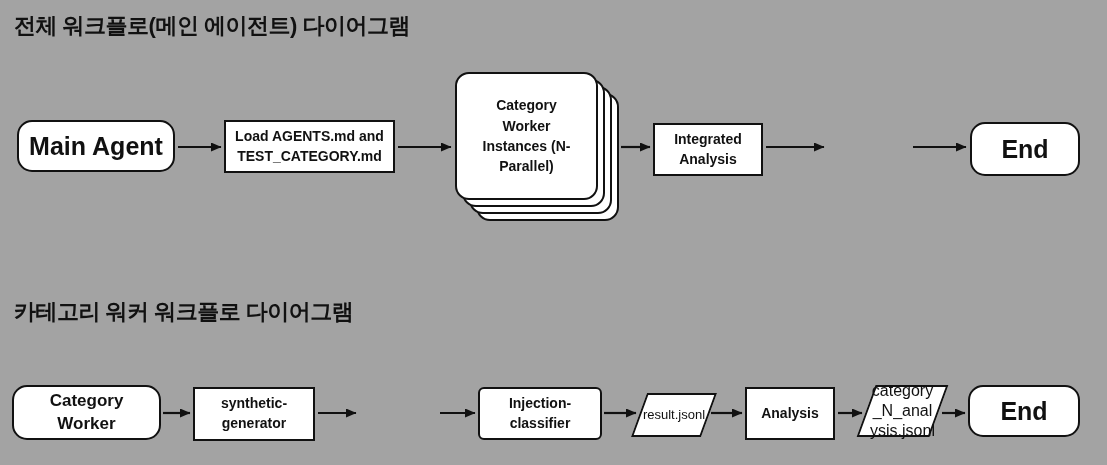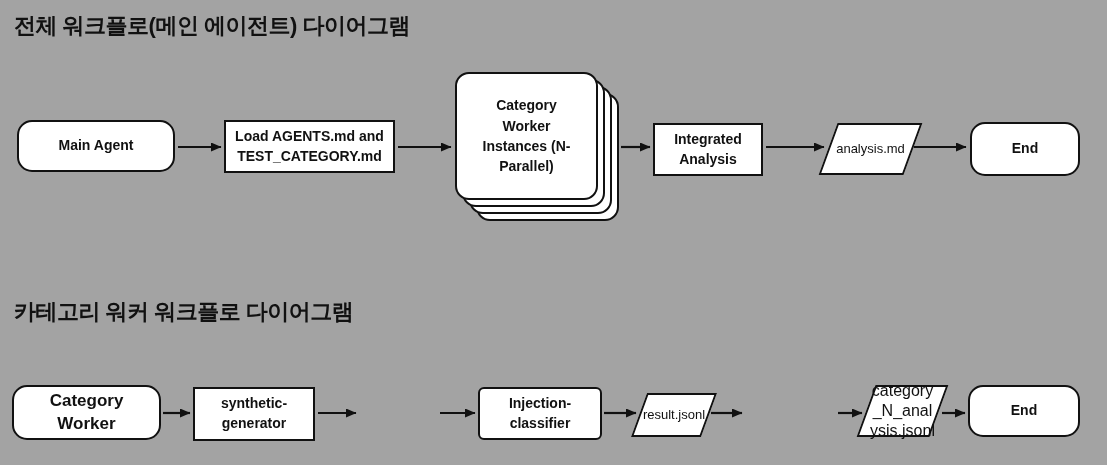"Main Agent" .big-label { font-size: 14px -> 25px }
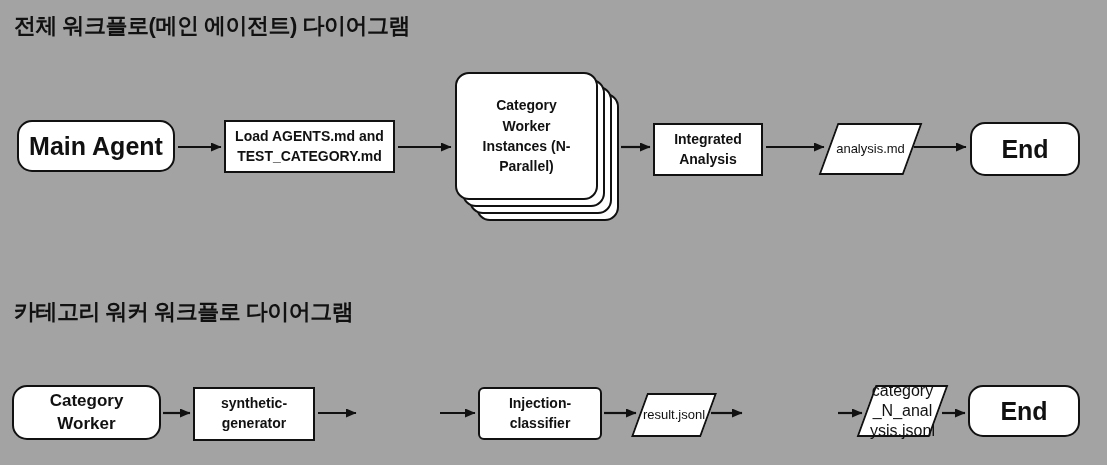"analysis.md" div.para { html: <div> <div></div> <div>analysis.md</div> </div> -> none }
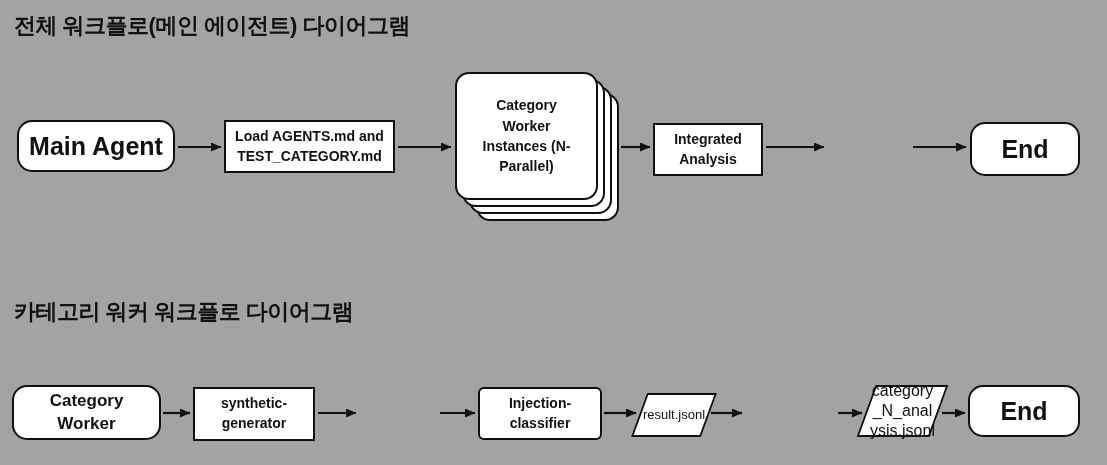"Analysis" div.node { html: none -> <div> <span>Analysis</span> </div> }
